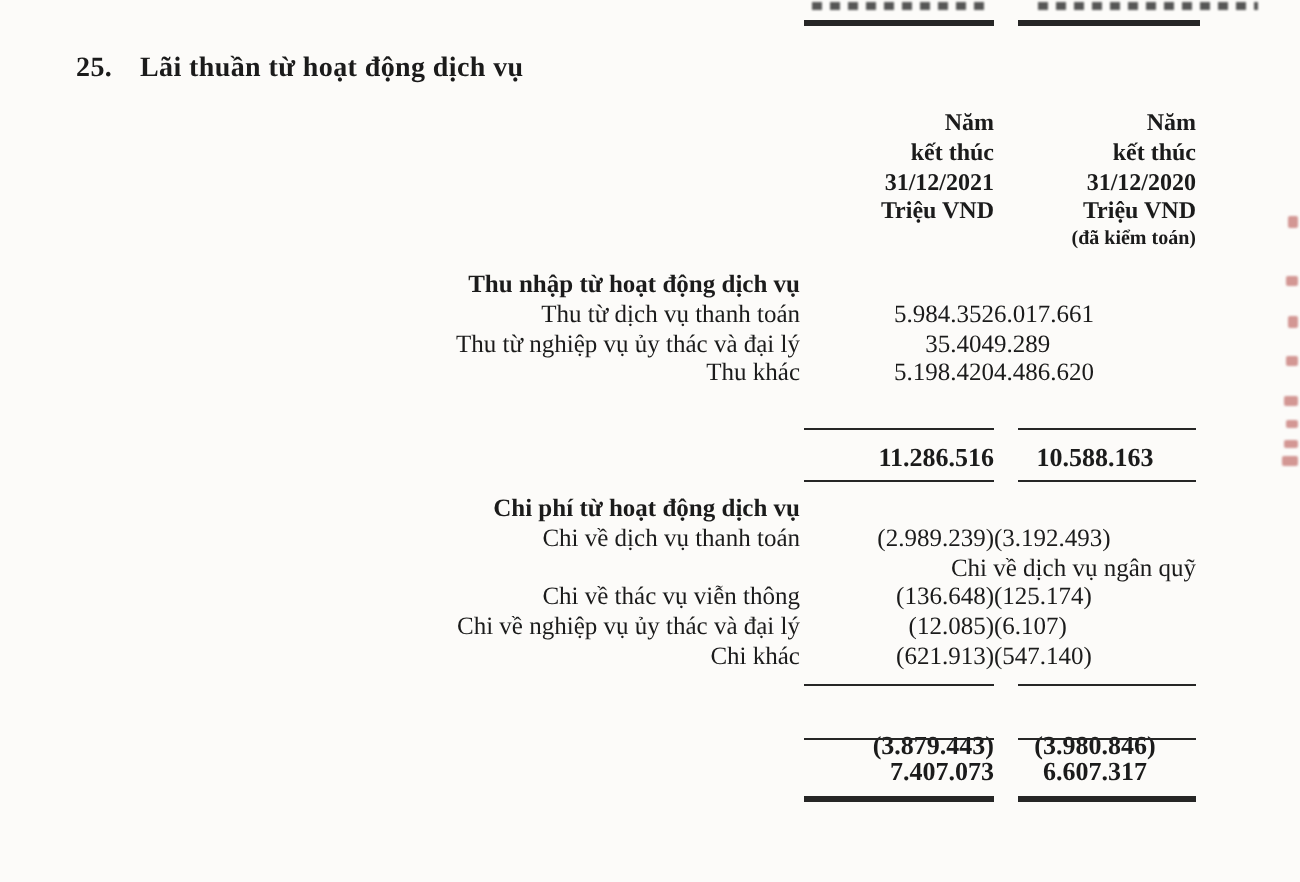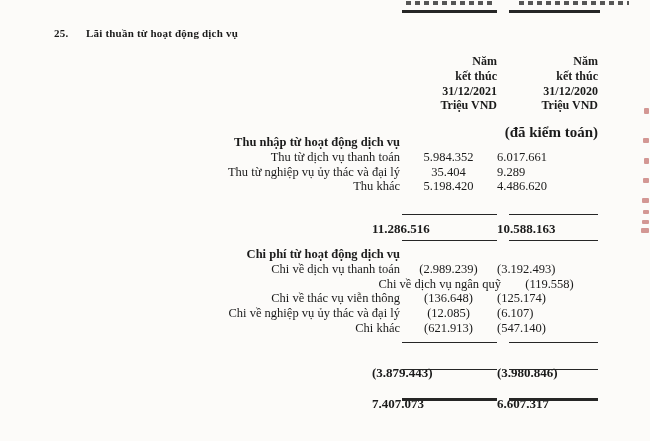"25." .note-heading { font-size: 11px -> 14px; left: 54px -> 38px }
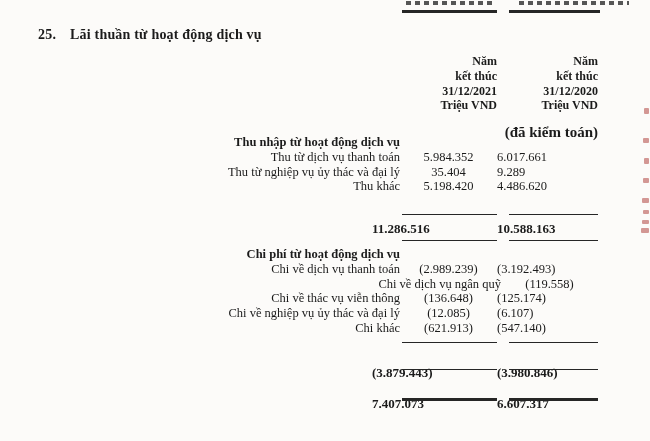"(đã kiểm toán)" .colhead .audited { font-size: 15px -> 10px; margin-top: 12px -> none }
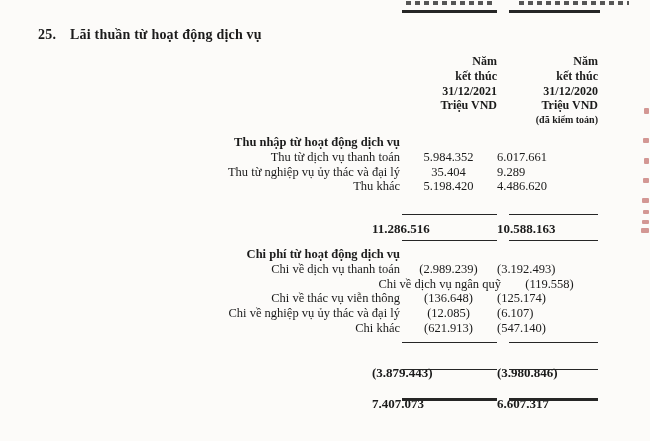"5.984.352" .row .v1 { text-align: center -> right }
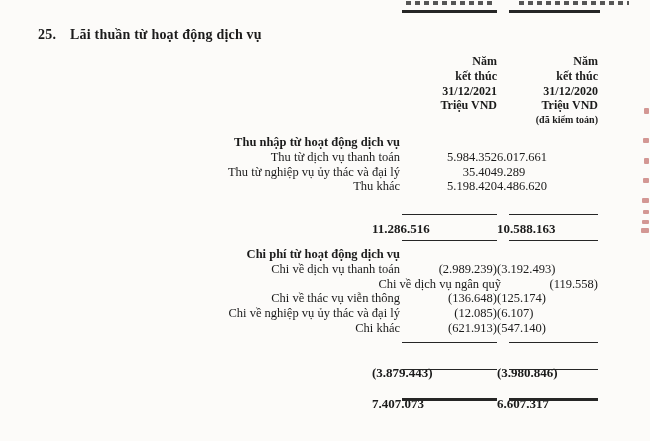"11.286.516" .totrow .v1 { text-align: none -> right }
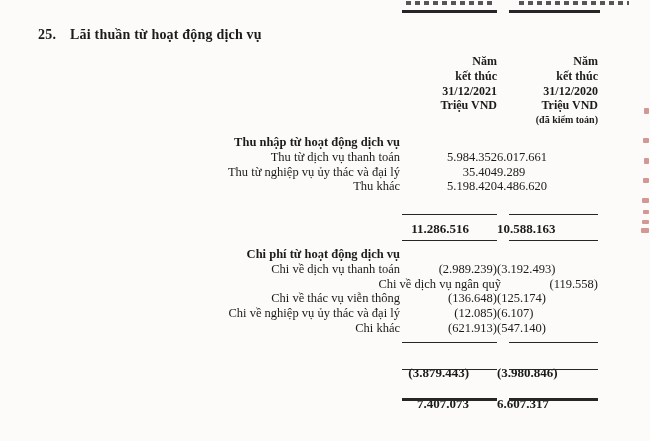"10.588.163" .totrow .v2 { padding-left: 28px -> none; text-align: left -> center }
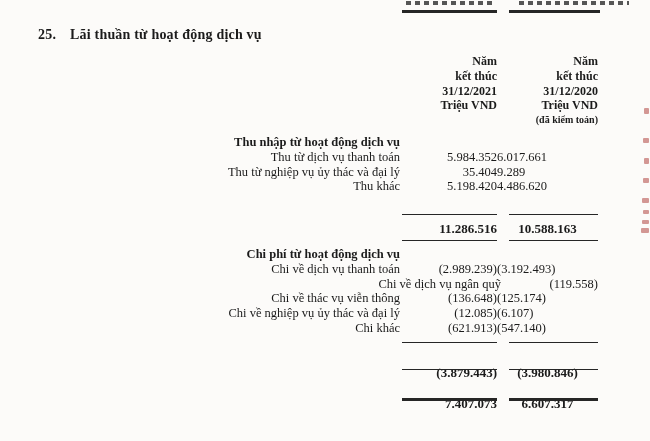"(119.558)" span.v1 { html: <span>(119.558)</span> -> none }
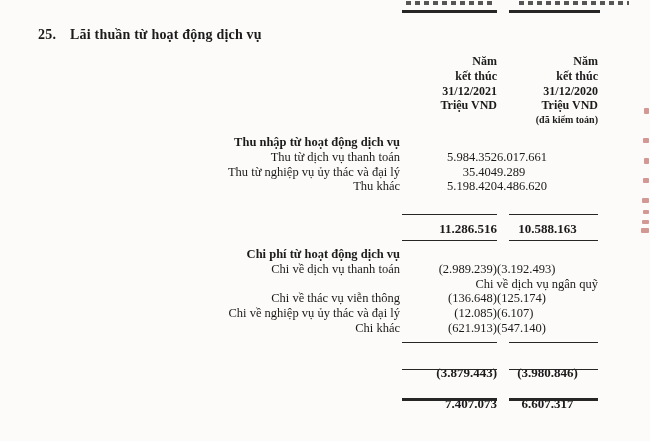"7.407.073" div.totrow { margin-top: 18px -> none }
